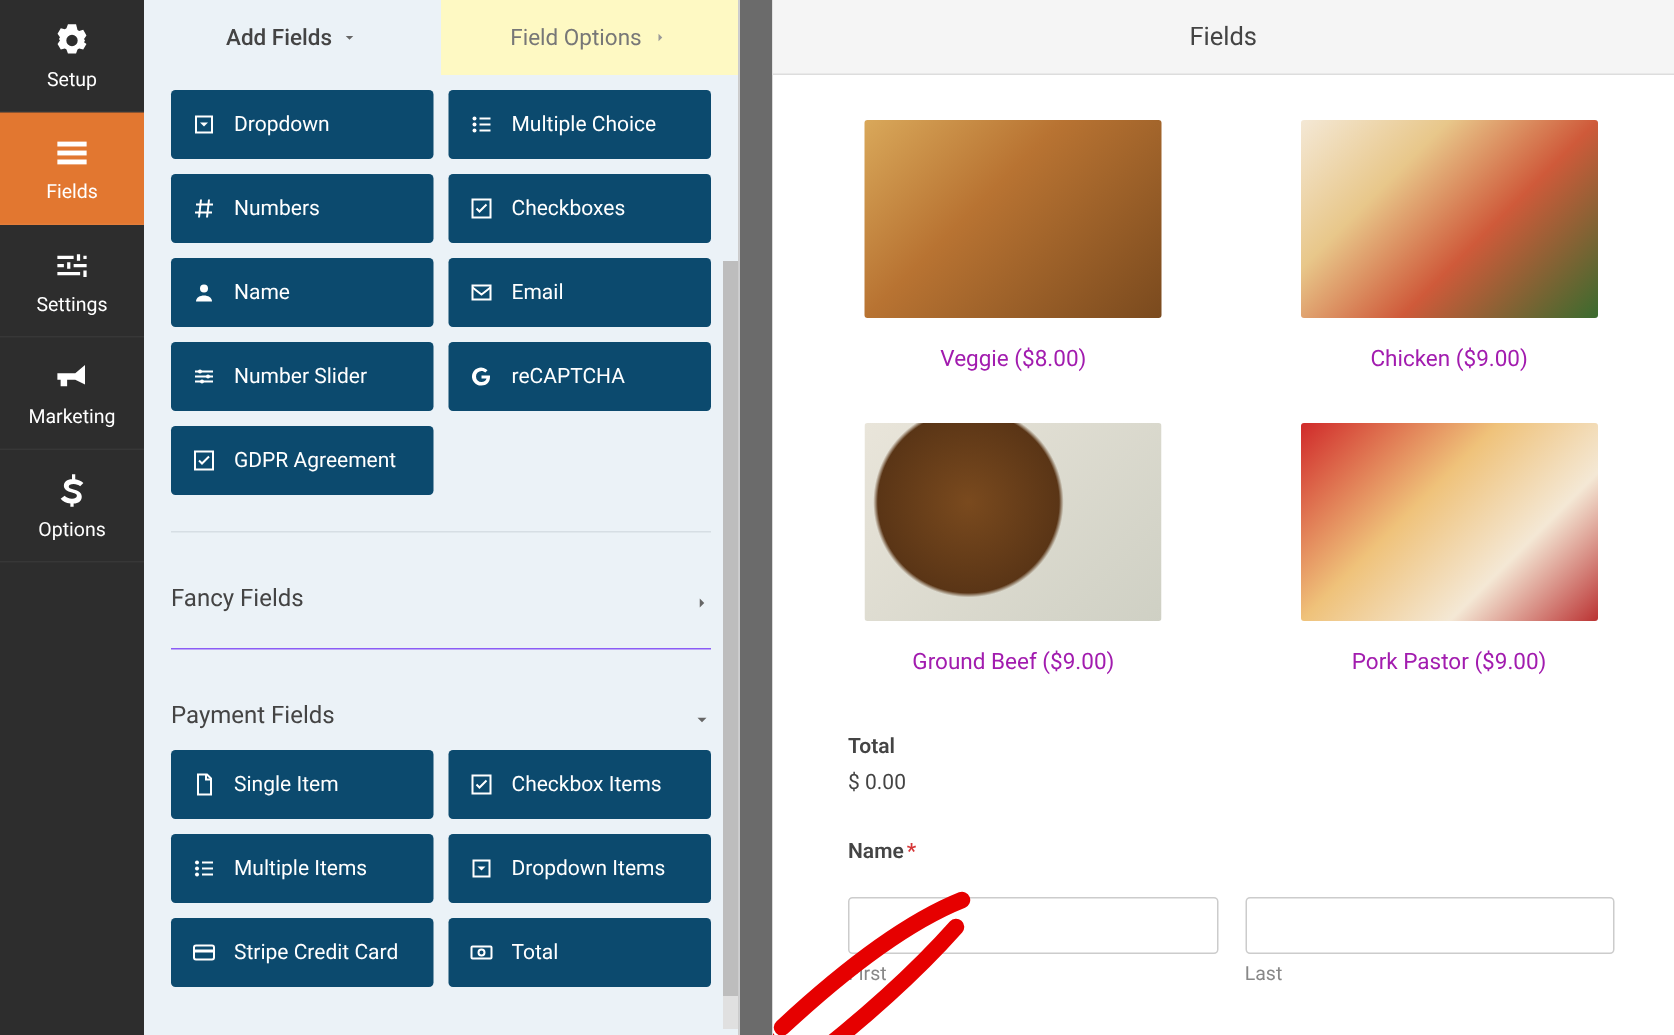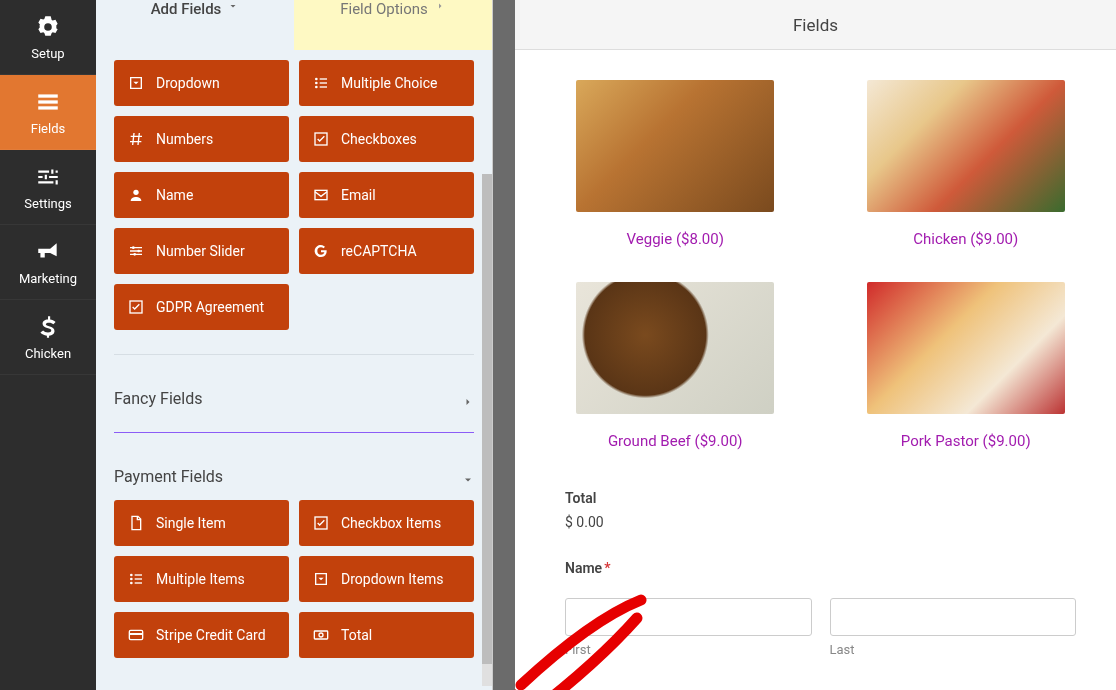"Add Fields" .tab { align-items: none -> center }
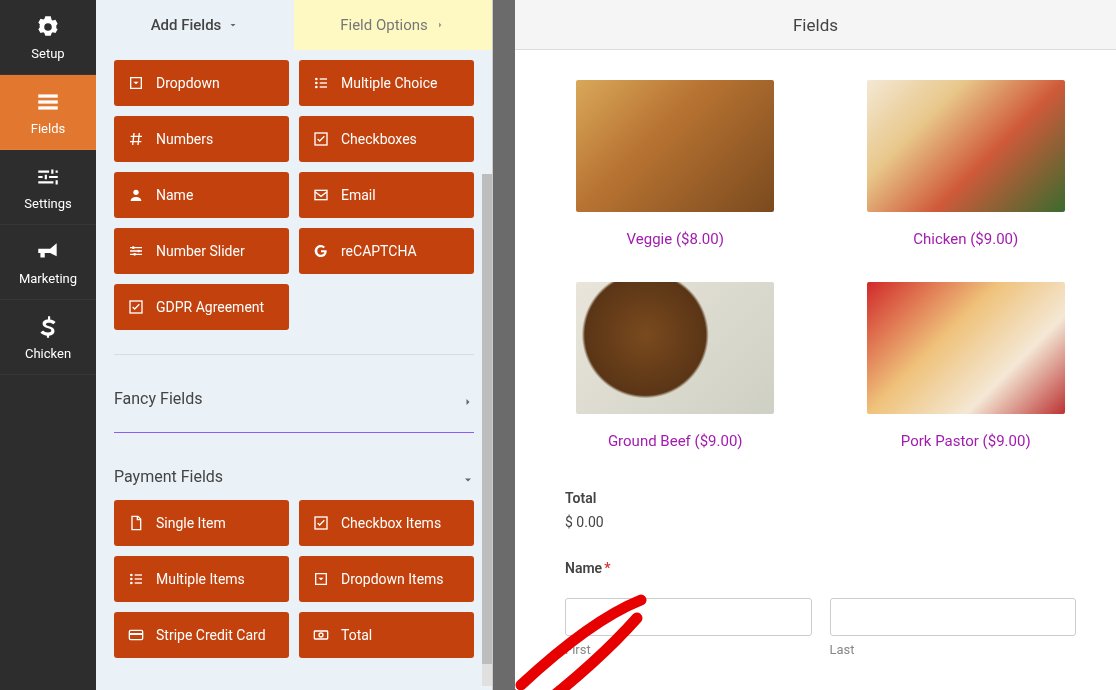"Dropdown" .field-btn { background: #c2410c -> #0c4a6e }
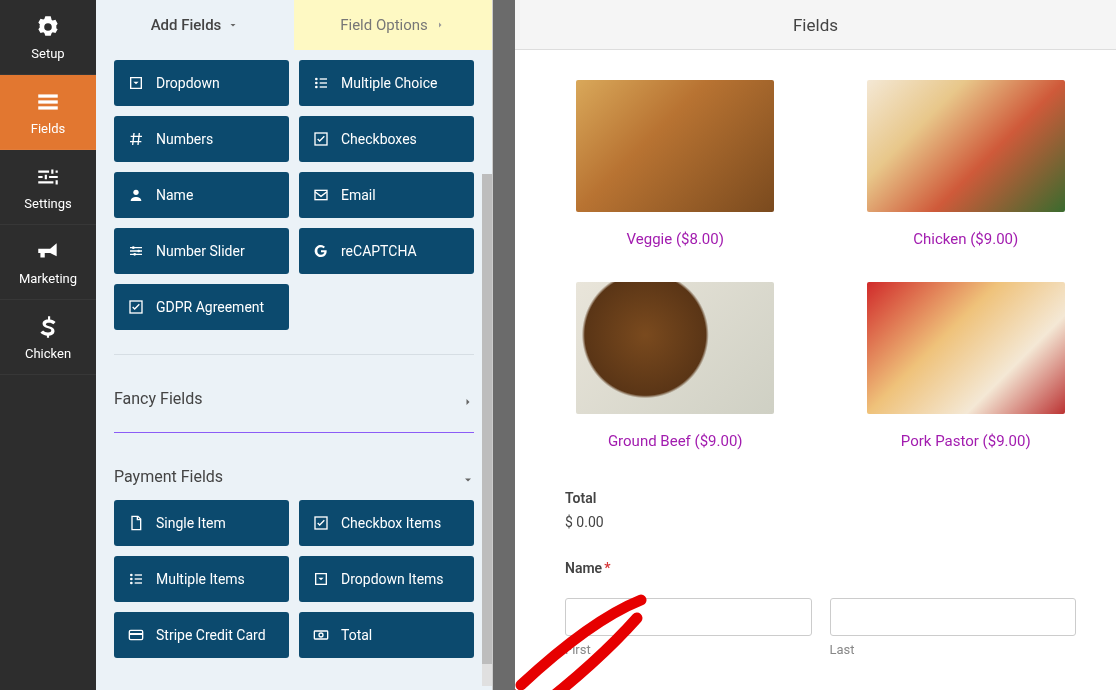"Chicken" span { text: Chicken -> Options }
